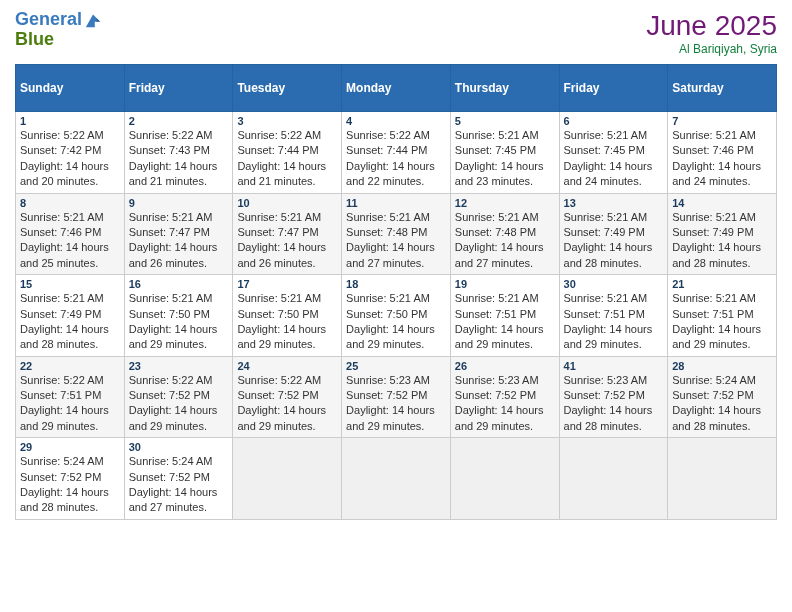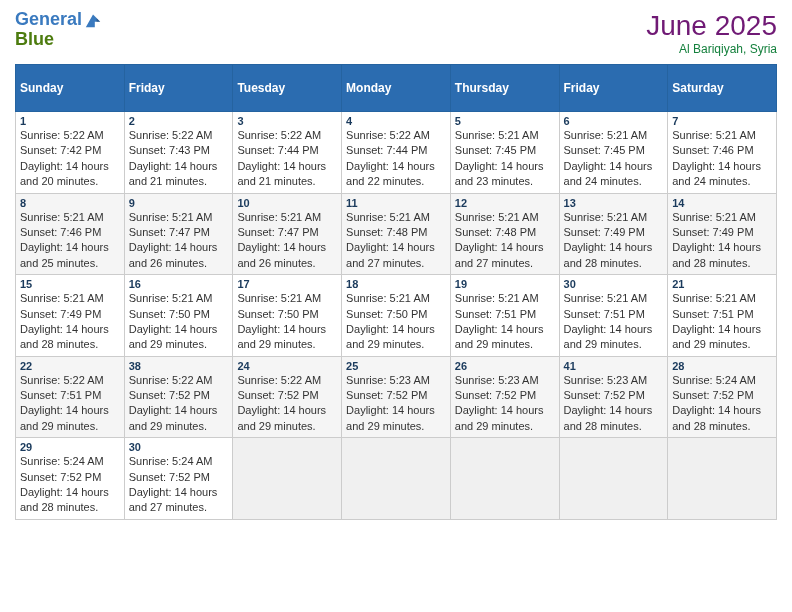"38" span.day-number { text: 38 -> 23 }
